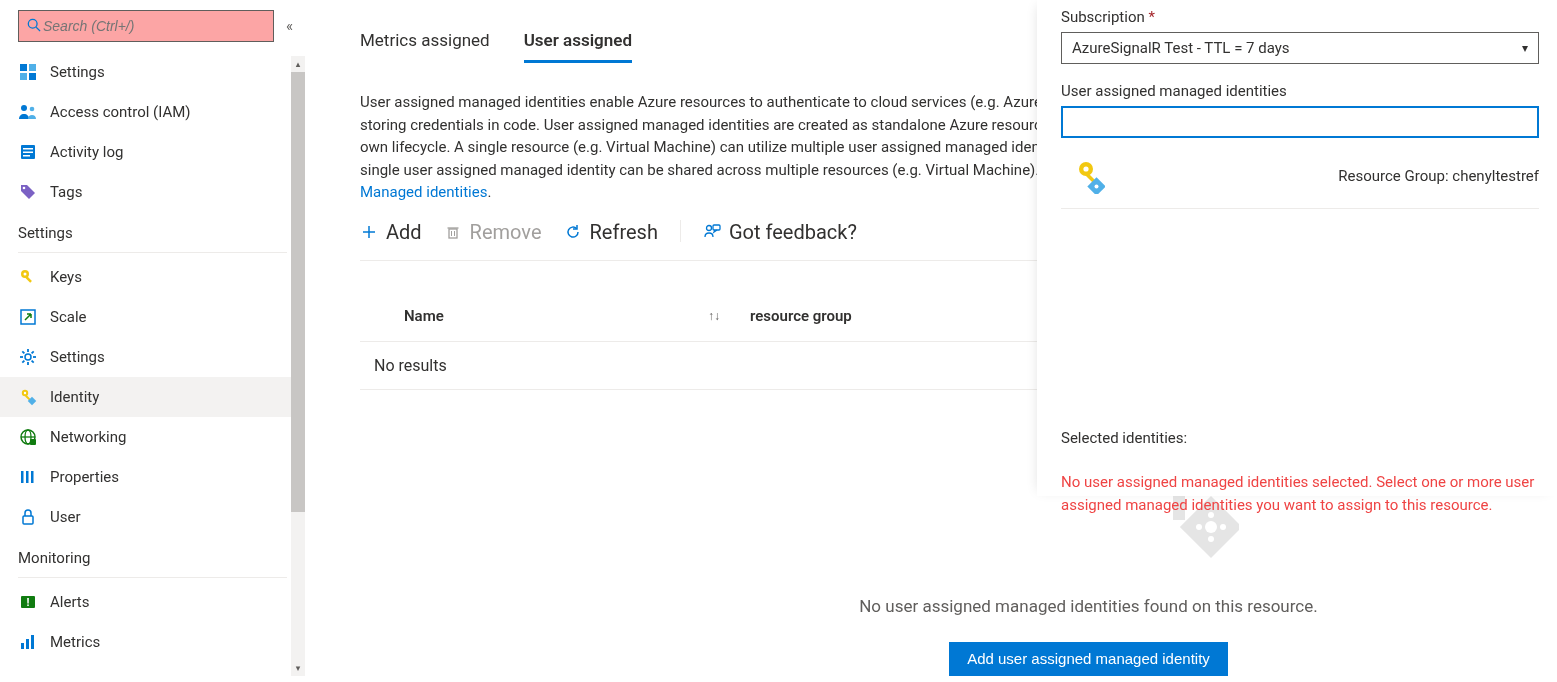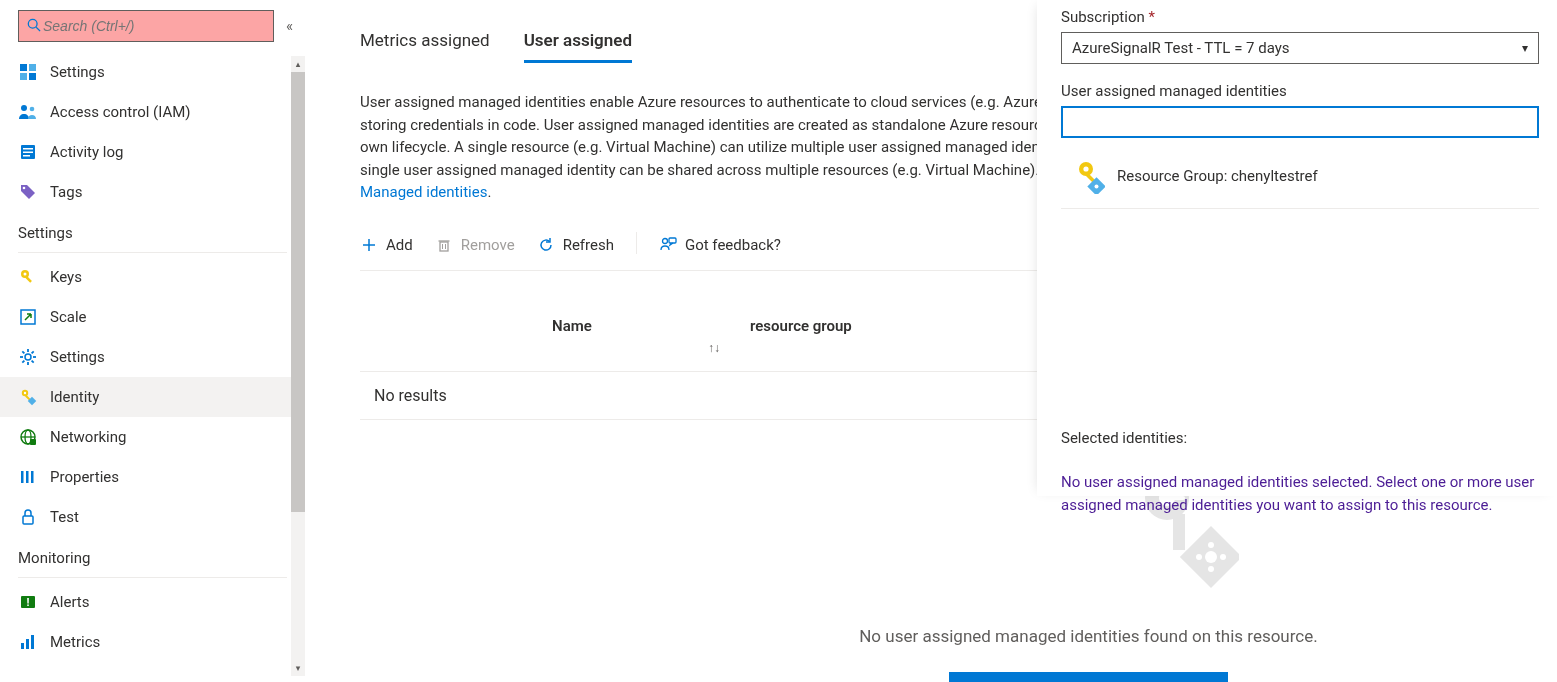"Resource Group: chenyltestref" .rg-row { justify-content: none -> space-between }
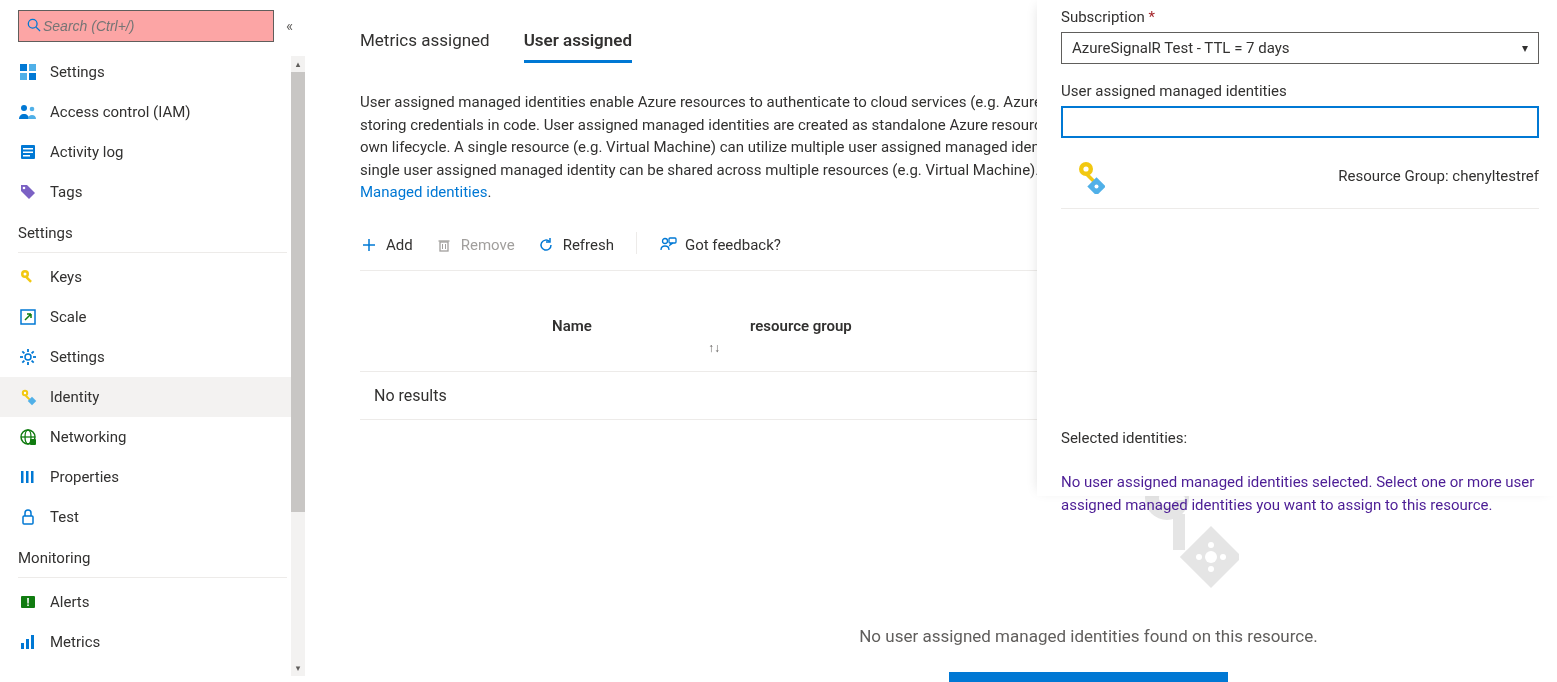"Add" .toolbar { align-items: flex-end -> flex-start; font-size: 15px -> 20px; margin-top: 28px -> 16px }
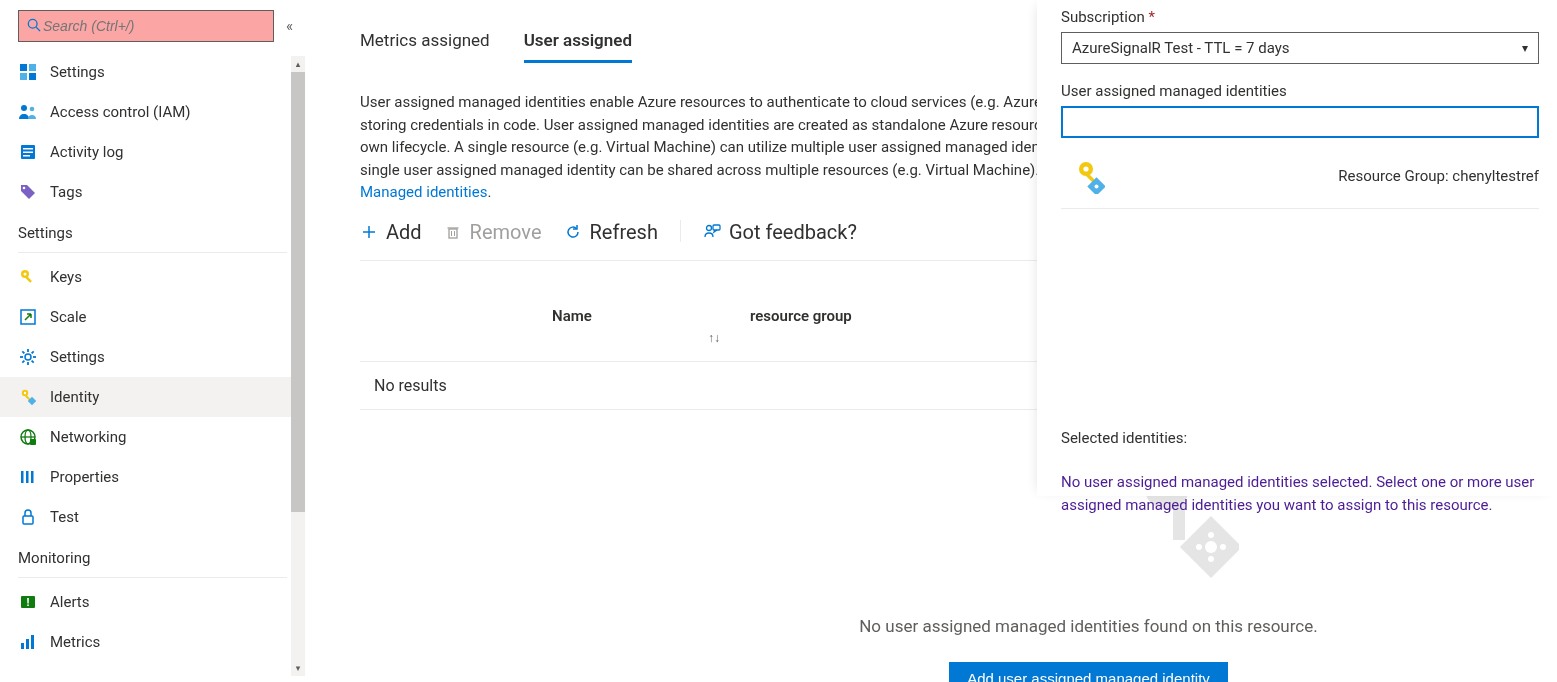"Name" .col-name { flex-direction: column -> none }
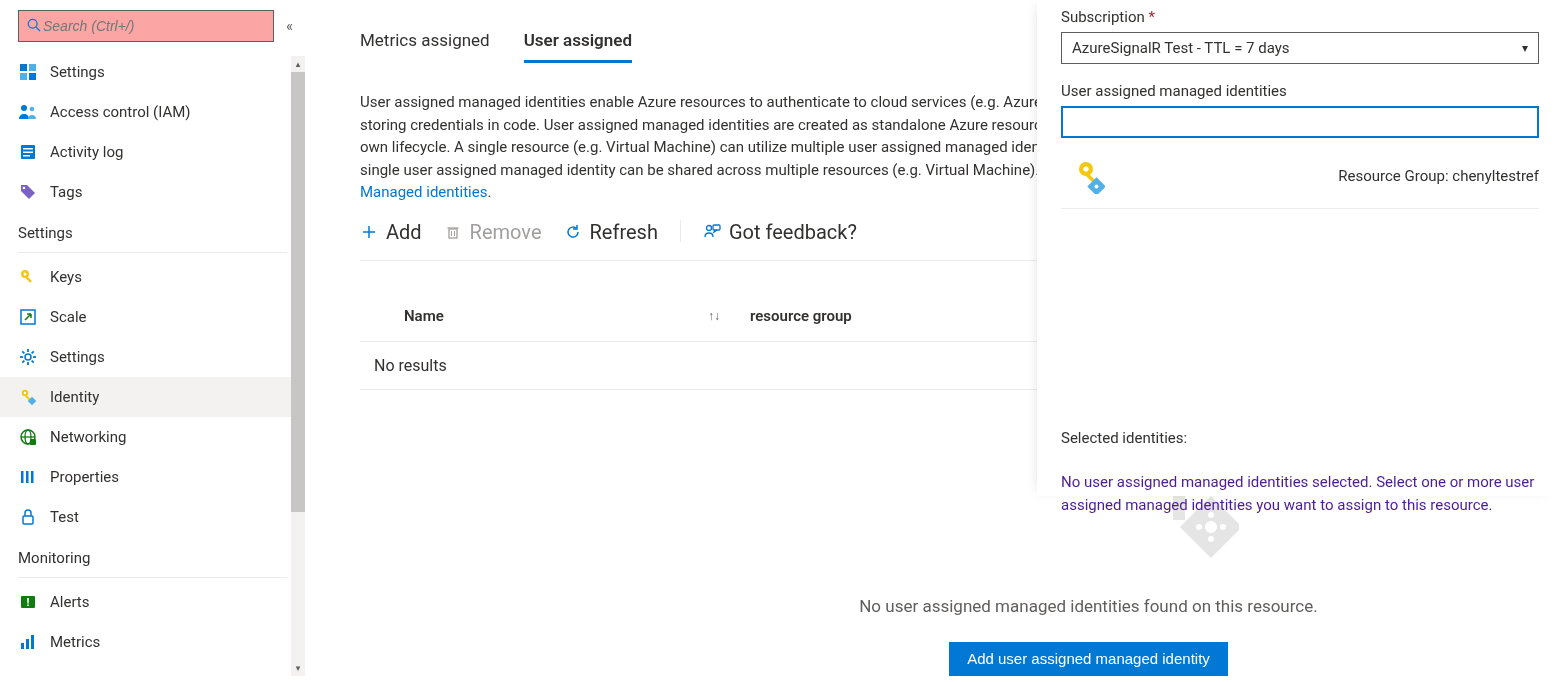"No user assigned managed identities selected." .selected-text { color: #4c1d95 -> #ef4444 }
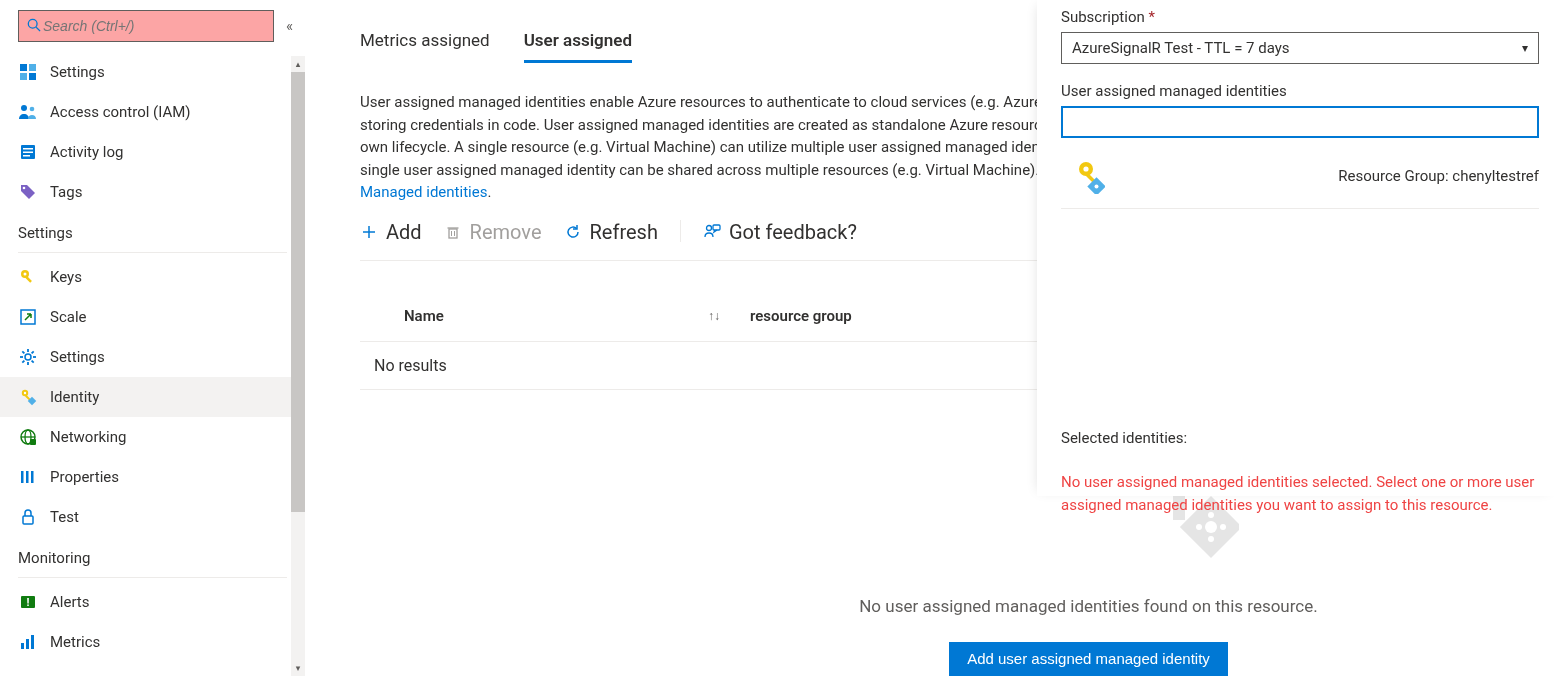"Test" span { text: Test -> User }
